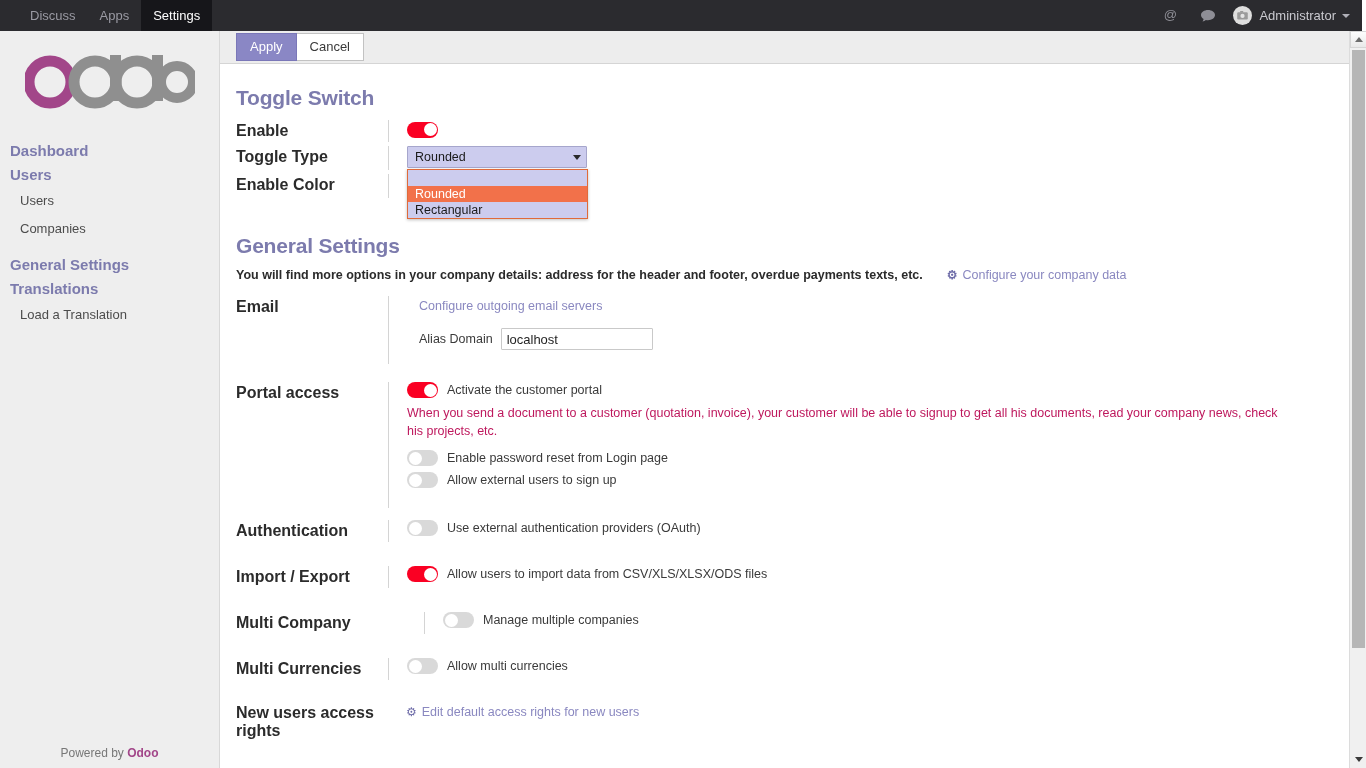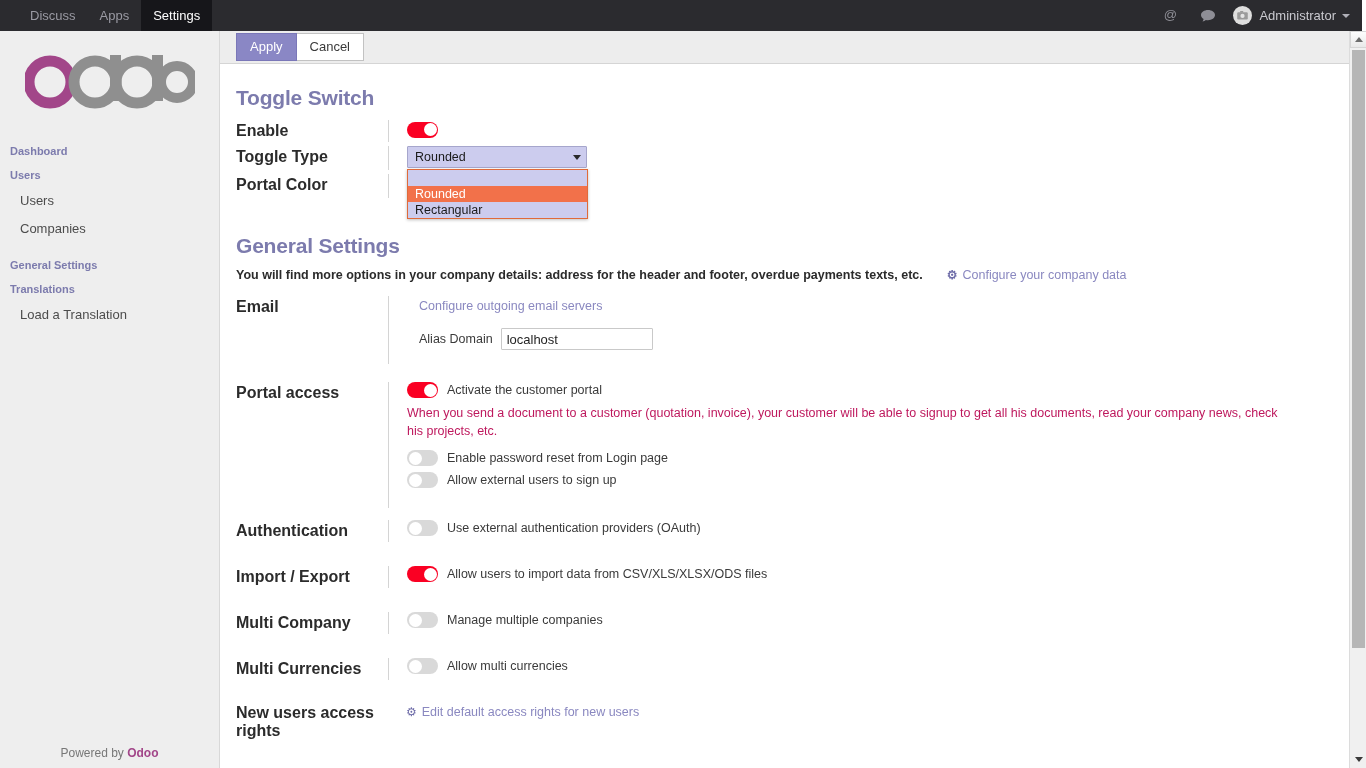"Dashboard" .menu-root { font-size: 11px -> 15px }
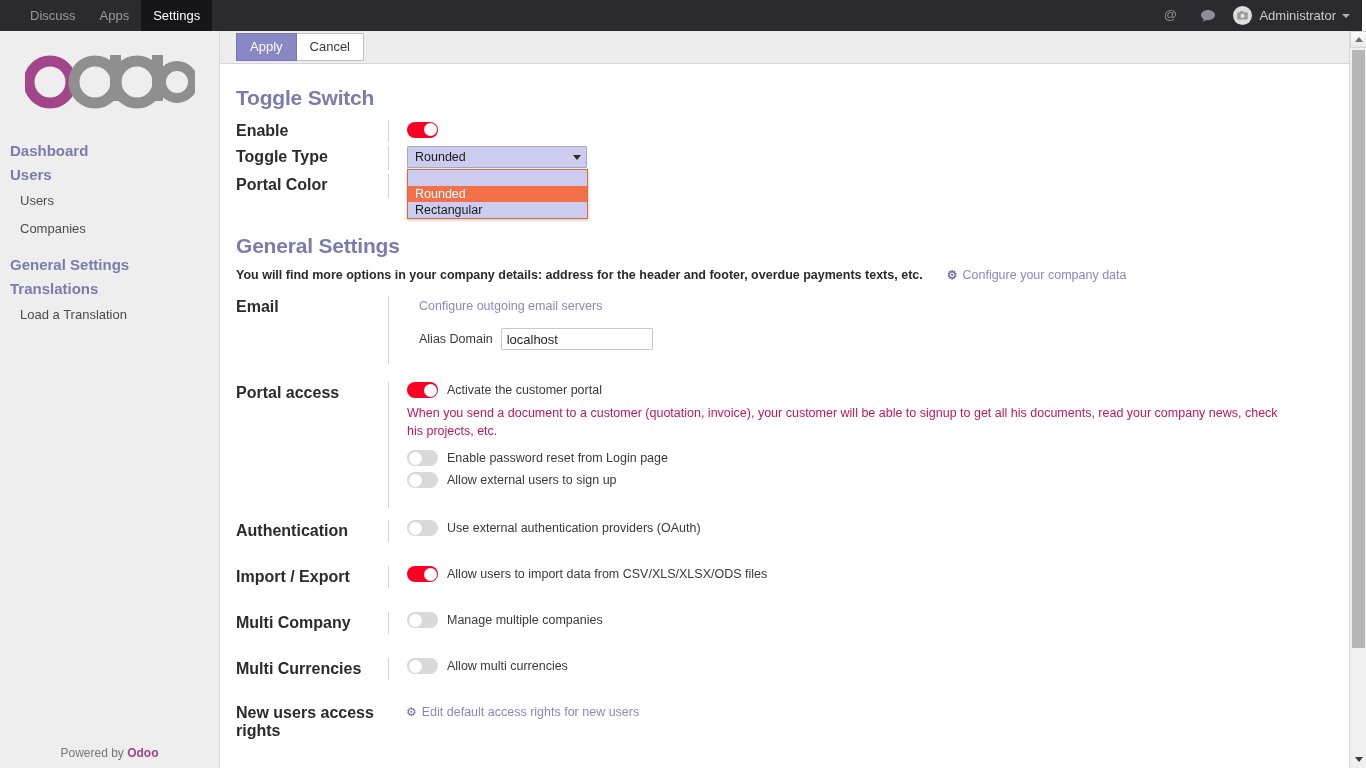"Portal Color" div.row-label { text: Portal -> Enable }
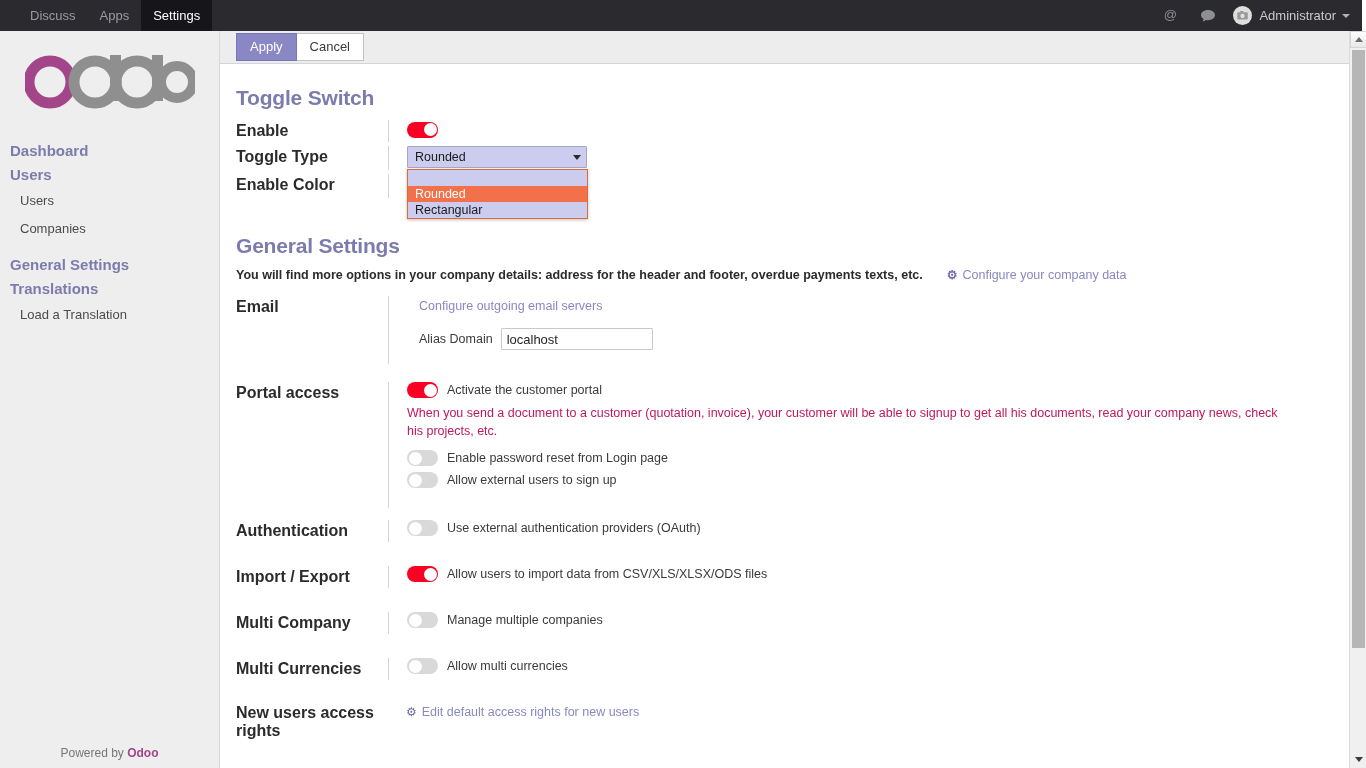"Multi Company" div.row { gap: none -> 36px }
